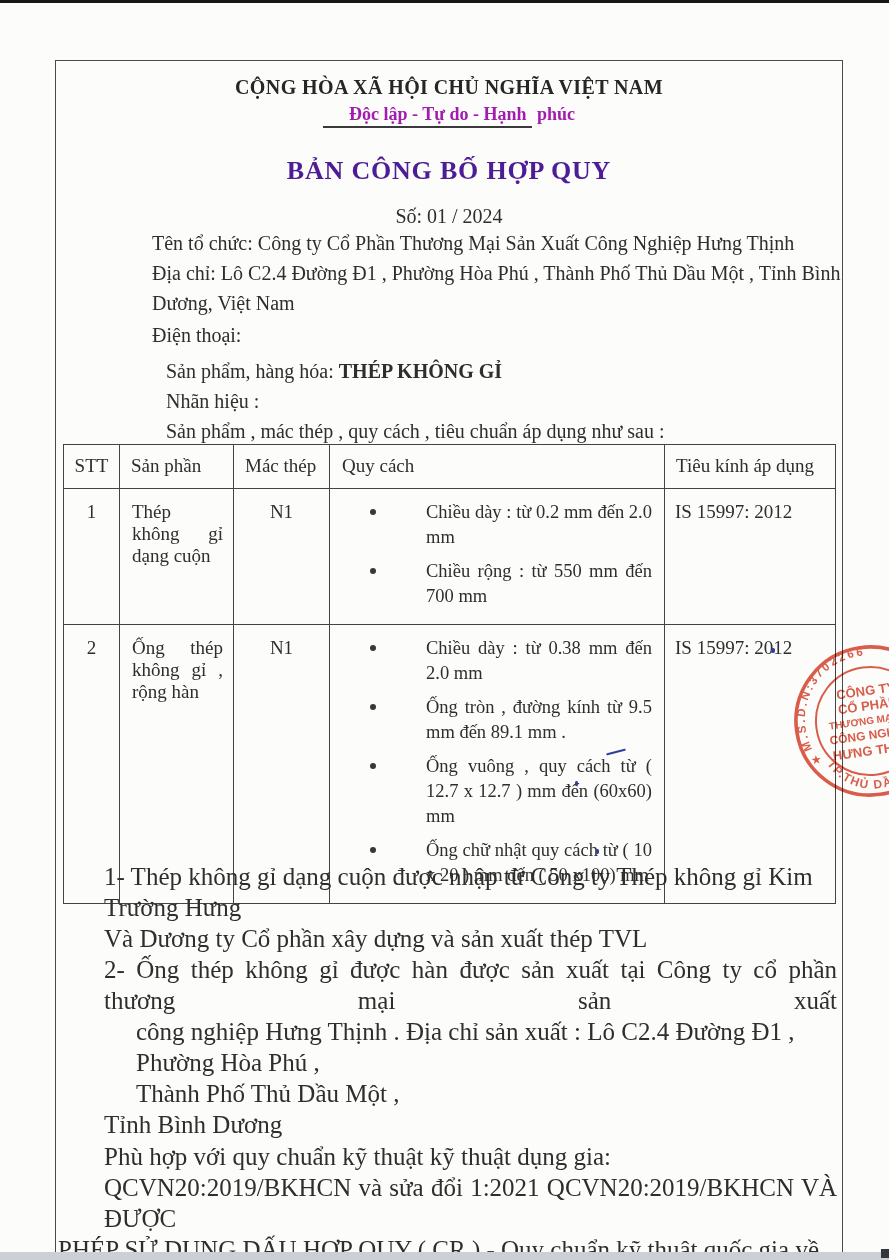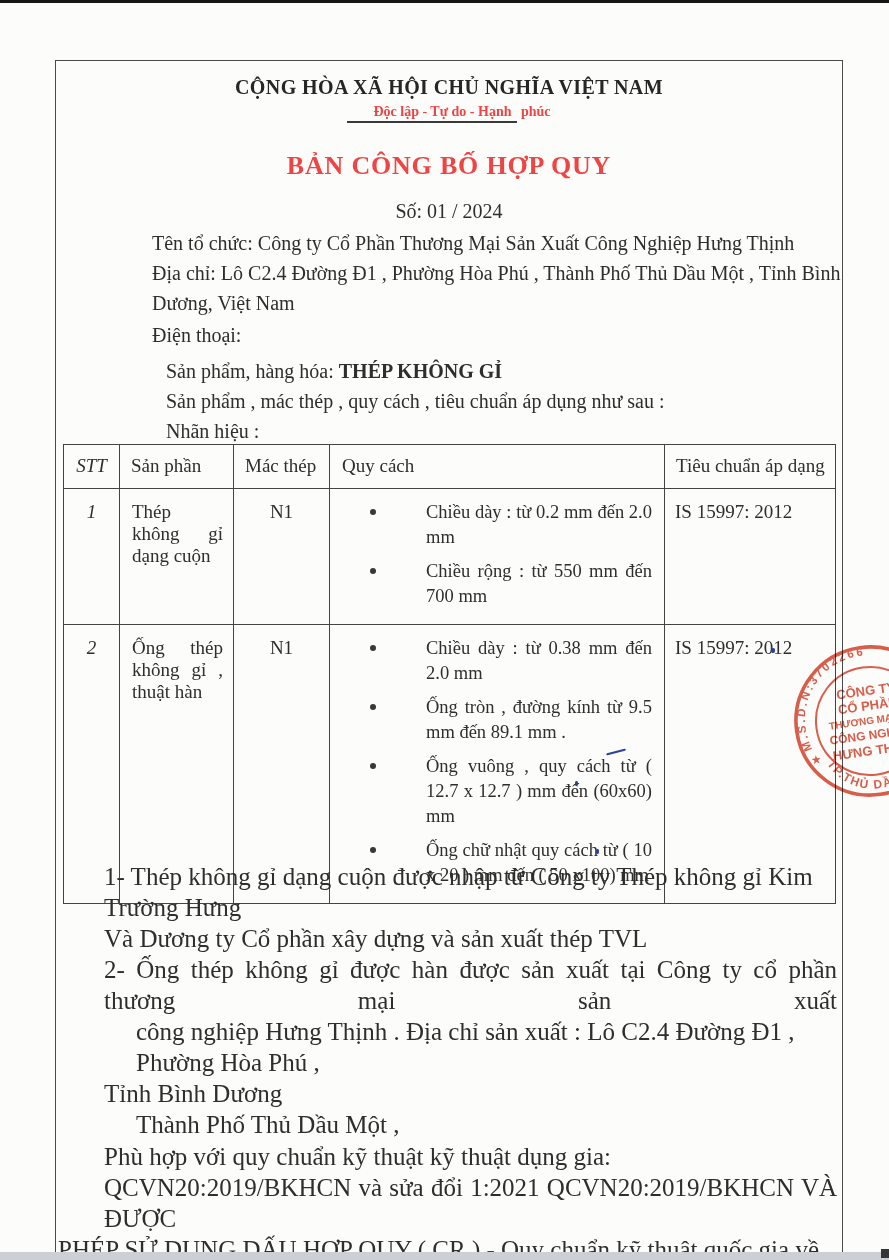"Độc lập - Tự do" .motto { color: #ef4444 -> #a21caf; font-size: 14px -> 18px }
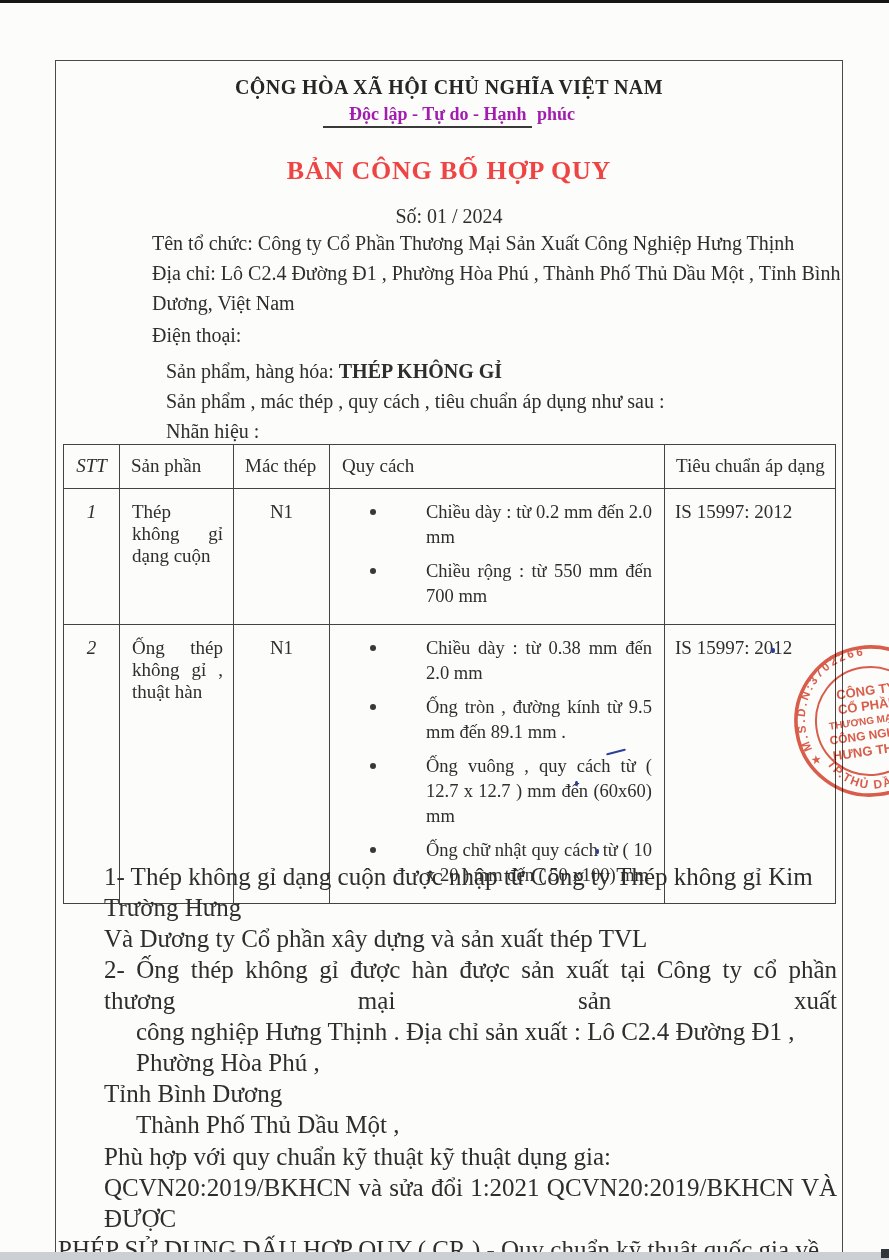"BẢN CÔNG BỐ HỢP QUY" .doc-title { color: #ef4444 -> #4c1d95 }
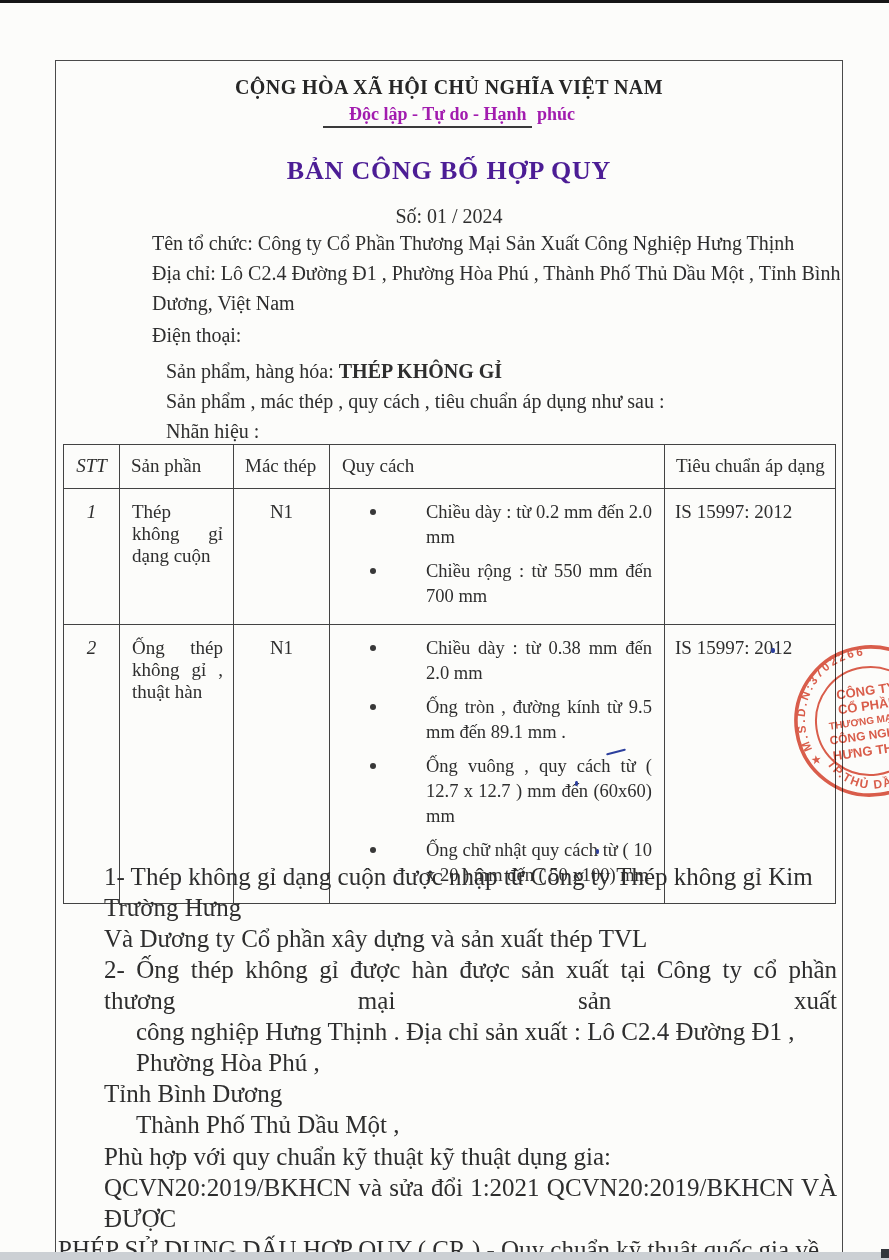"Sản phẩm , mác thép" p.indent { order: before "Nhãn hiệu :" -> after "Nhãn hiệu :" }
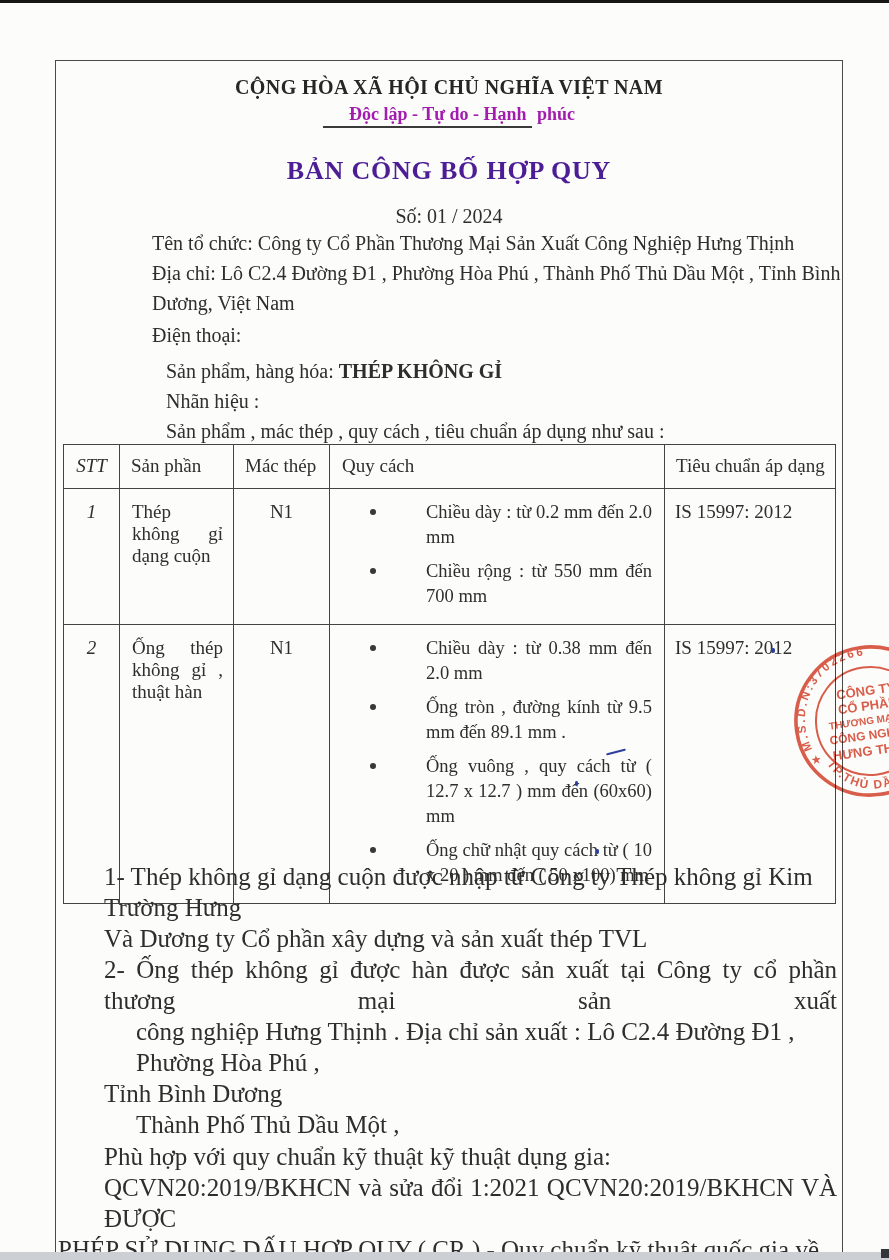"STT" td.c-stt { font-style: italic -> none }
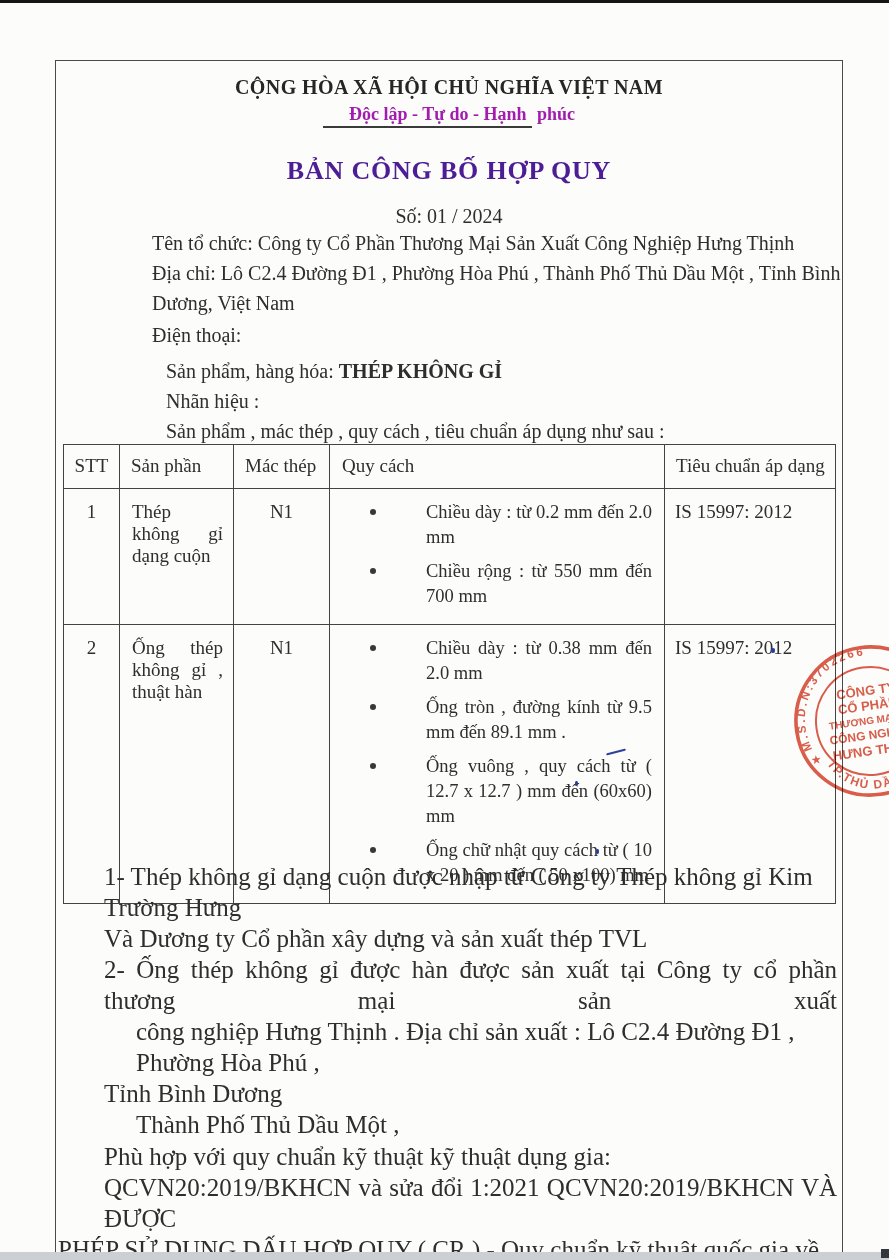"Tiêu chuẩn áp dạng" td { text: chuẩn áp dạng -> kính áp dụng }
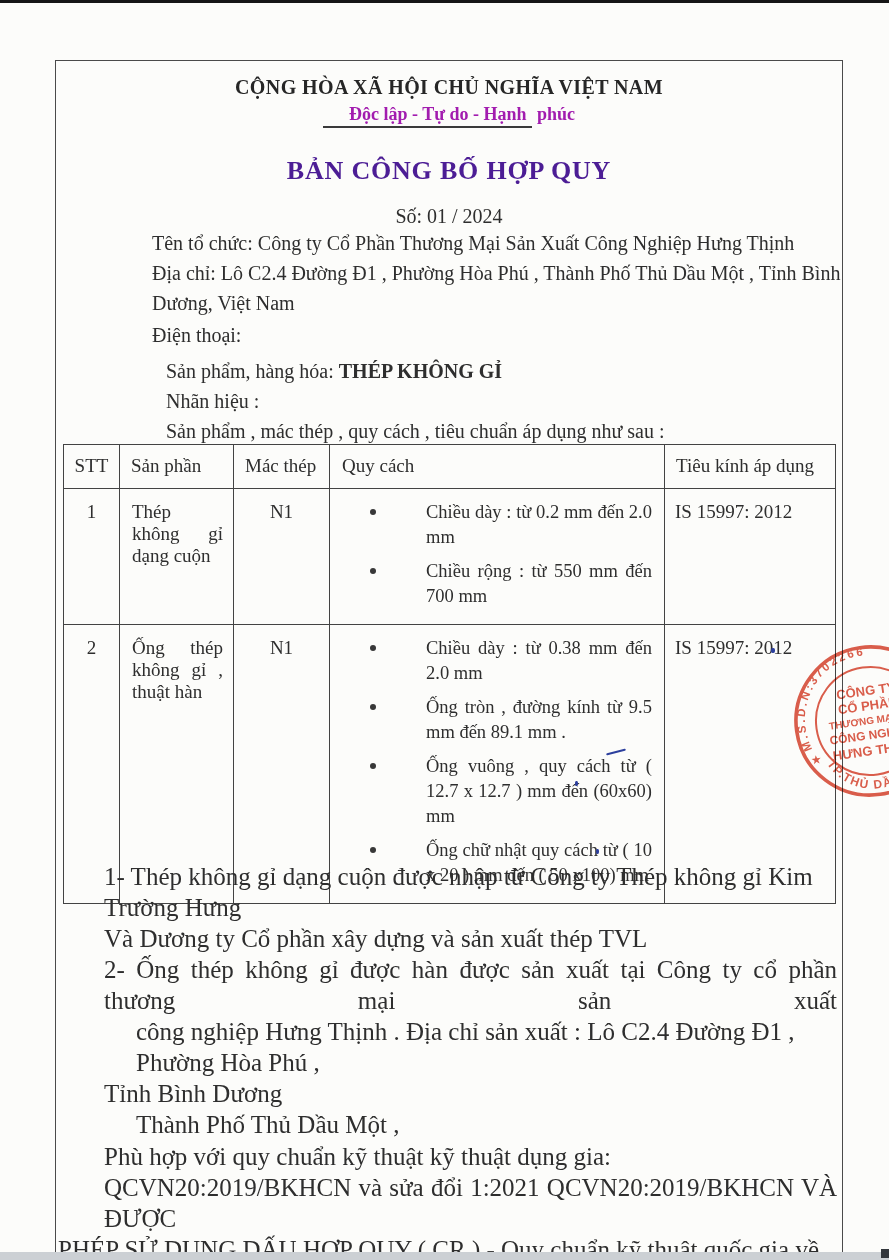"Ống thép không gỉ ," td.c-prod { text: thuật -> rộng }
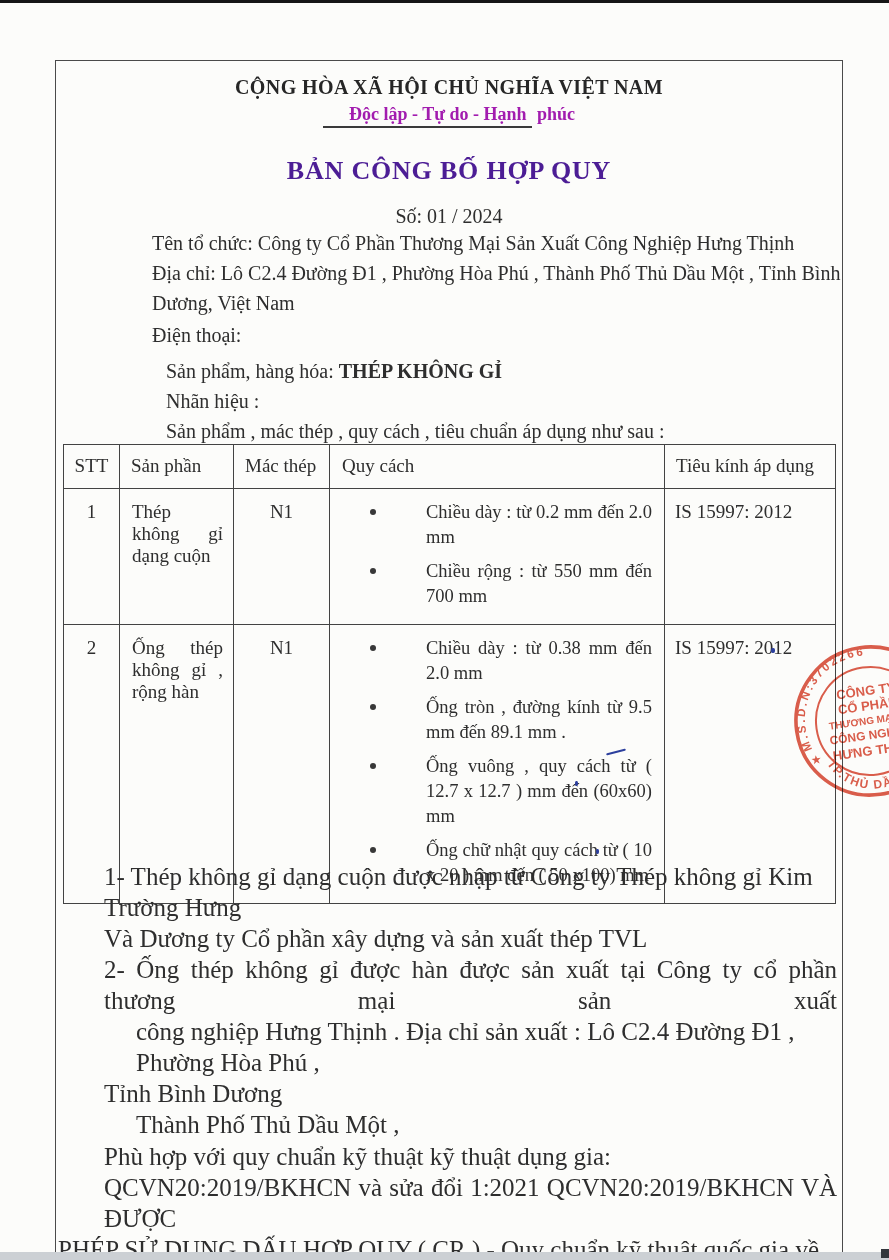"Tỉnh Bình Dương" span.line { order: before "Thành Phố Thủ Dầu Một" -> after "Thành Phố Thủ Dầu Một" }
